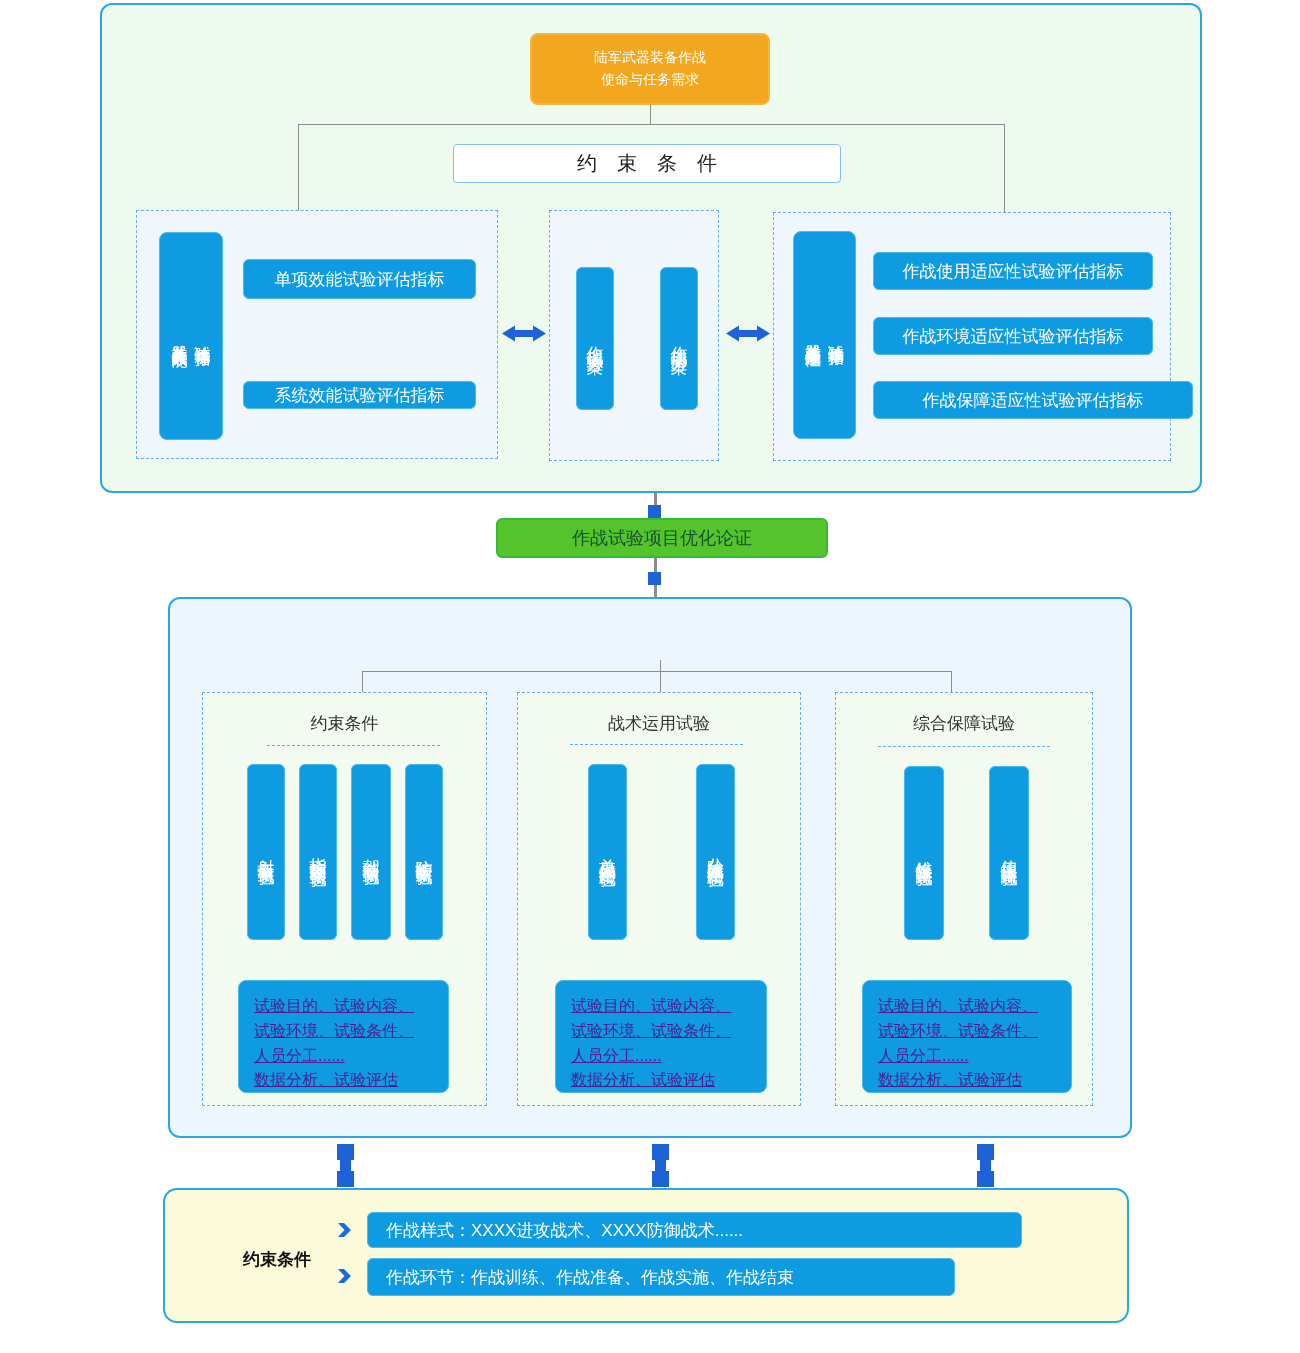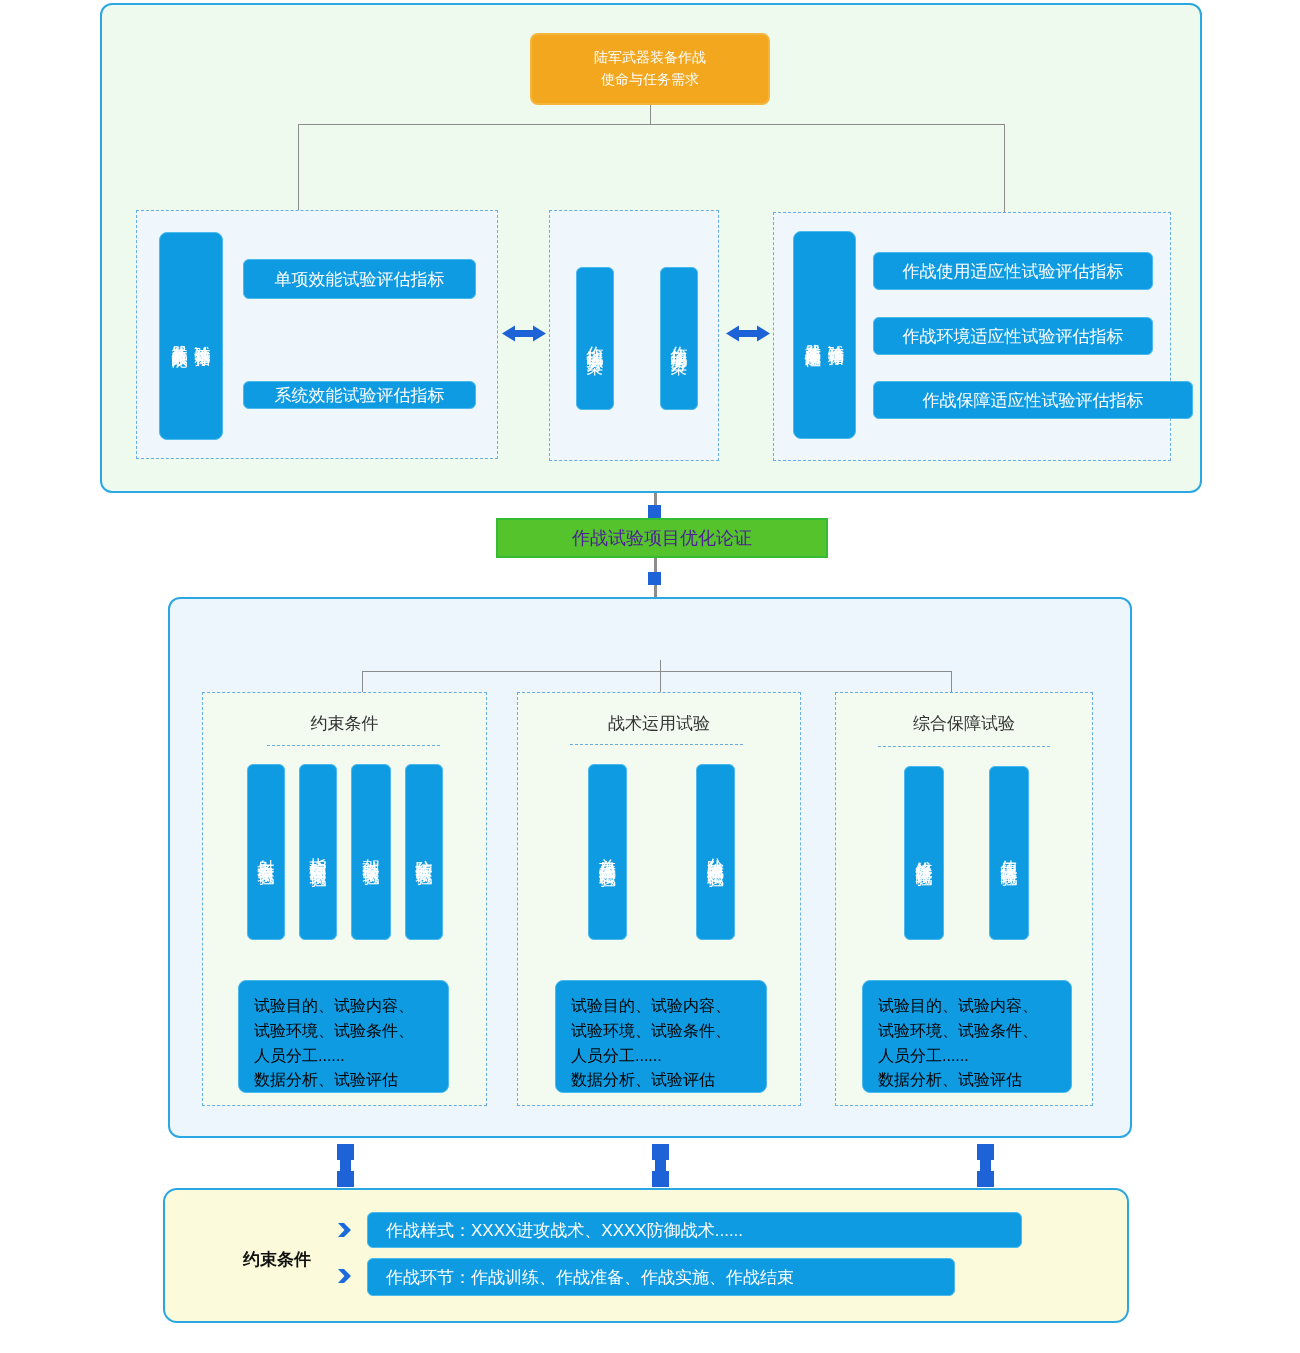"约 束 条 件" div.constraint-box { html: none -> <div>约 束 条 件</div> }
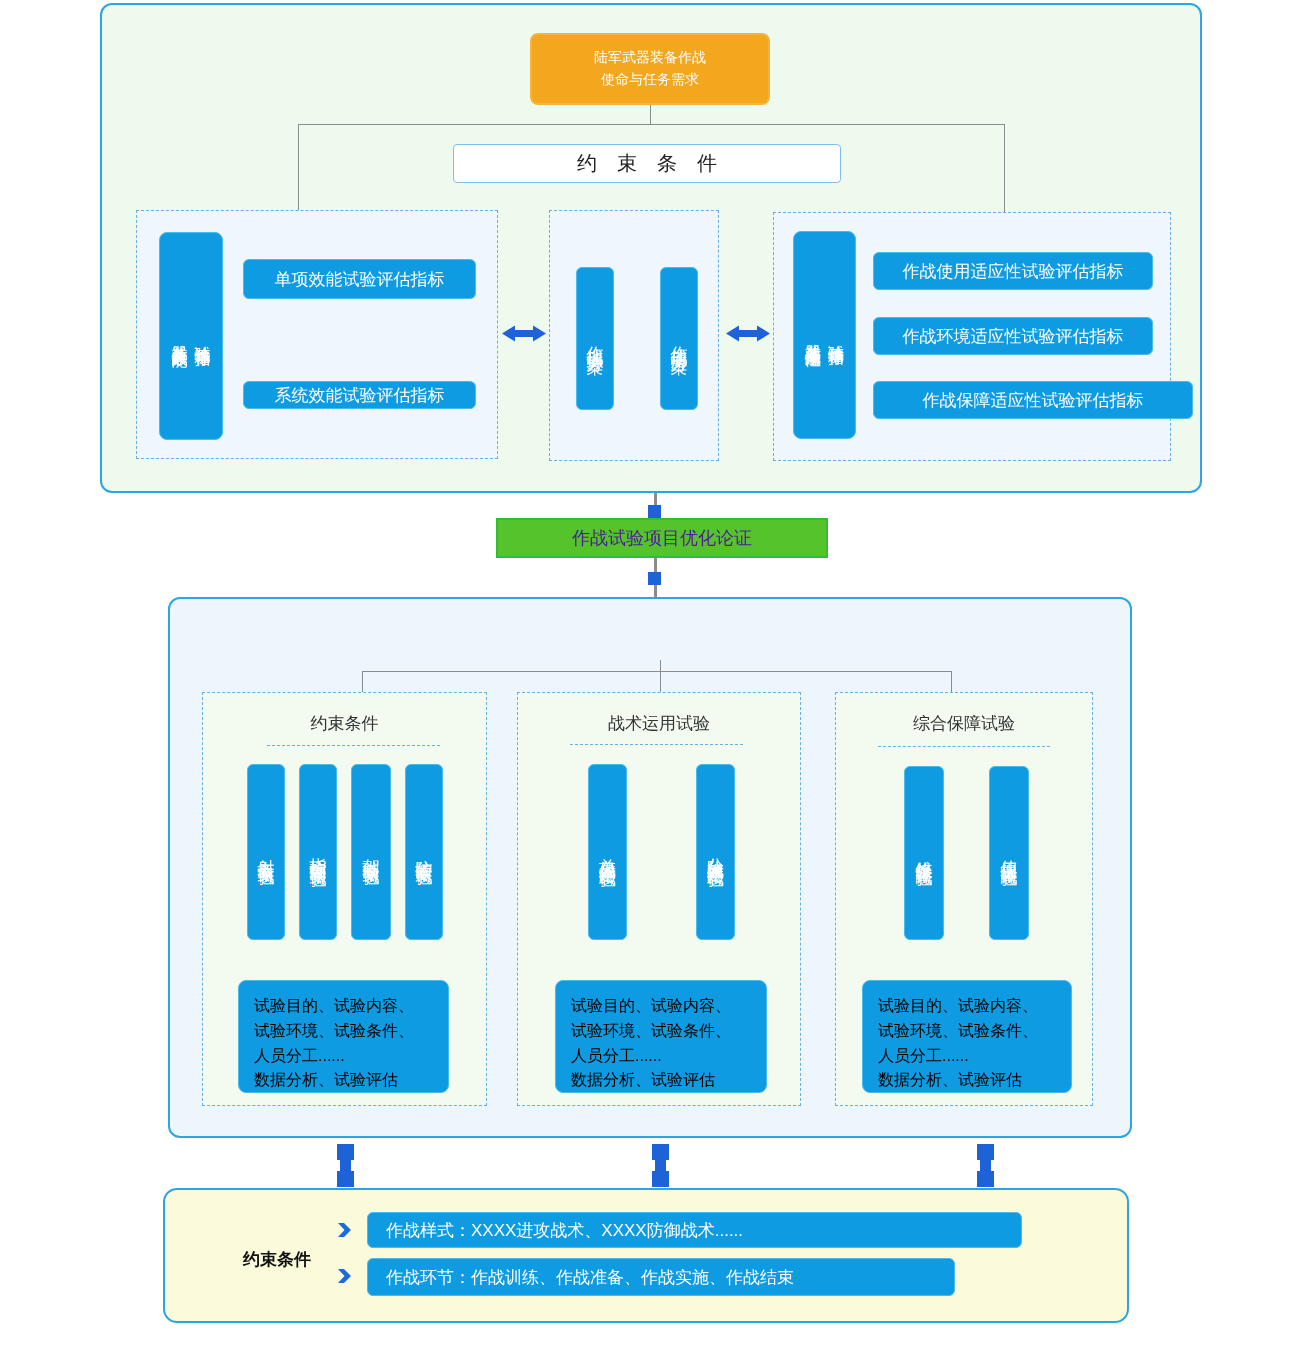"作战试验项目优化论证" .green { border-radius: 0 -> 6px; color: #4c1d95 -> #14532d }
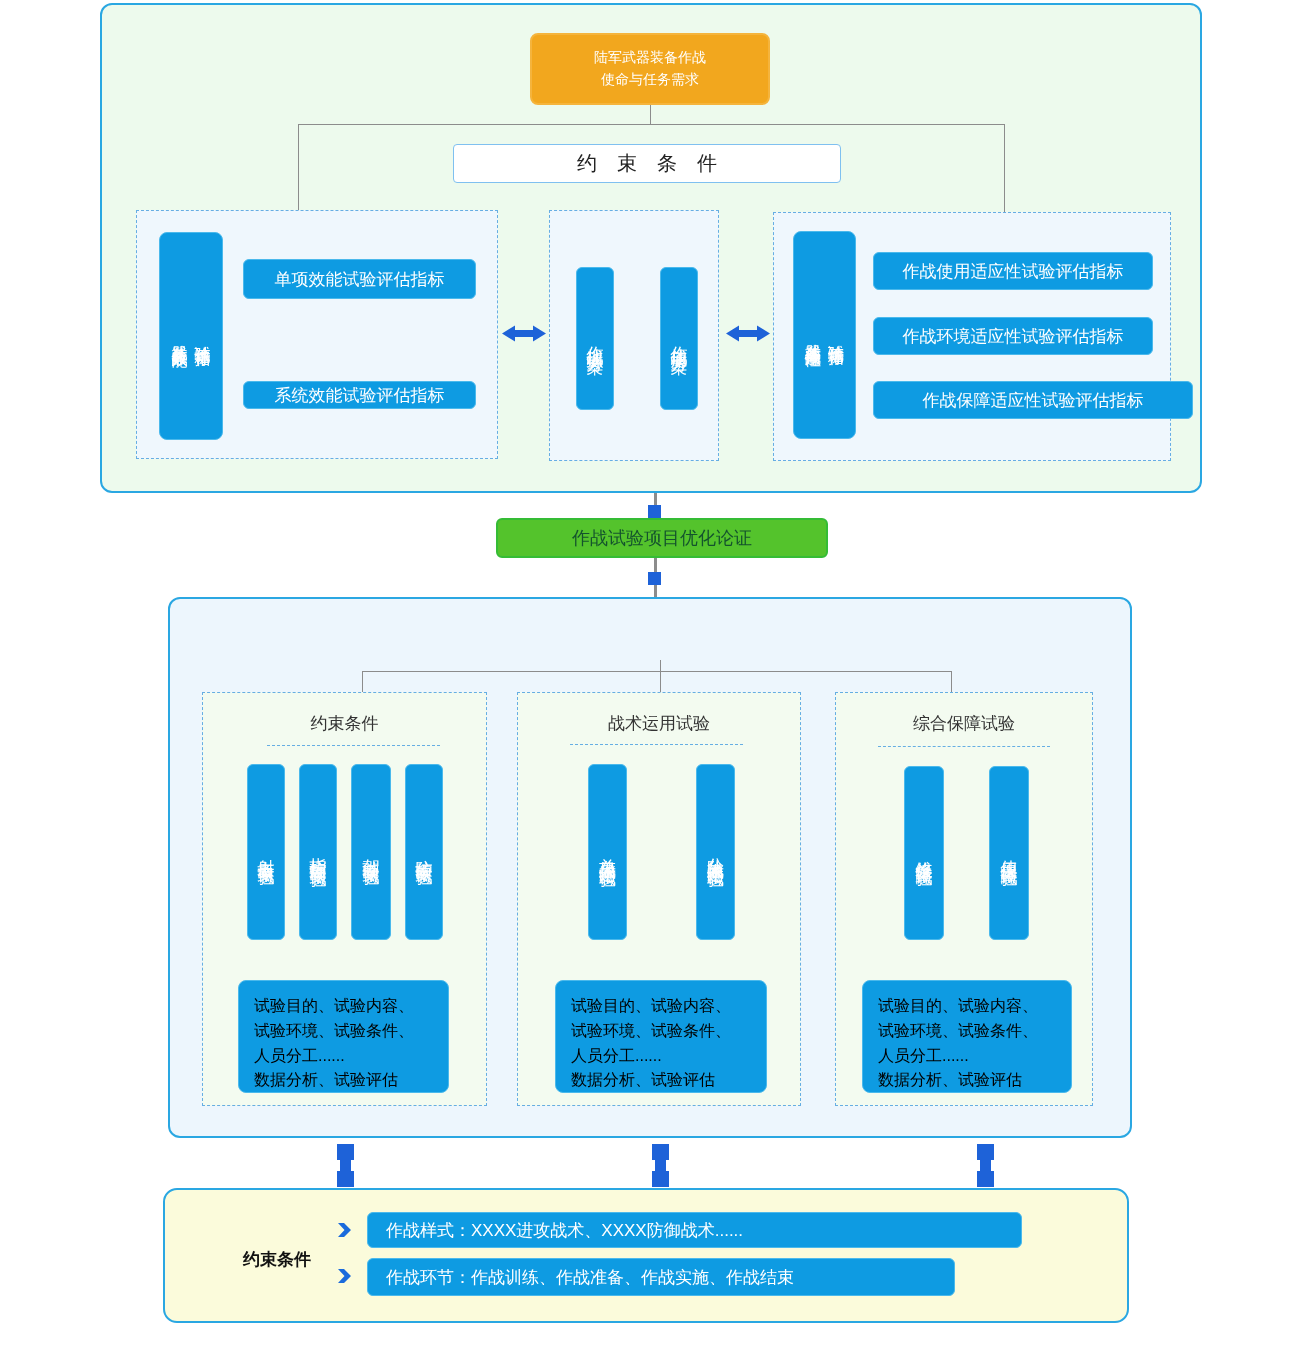"试验目的、试验内容、" .detail { color: #000000 -> #4c1d95; text-decoration: none -> underline }
